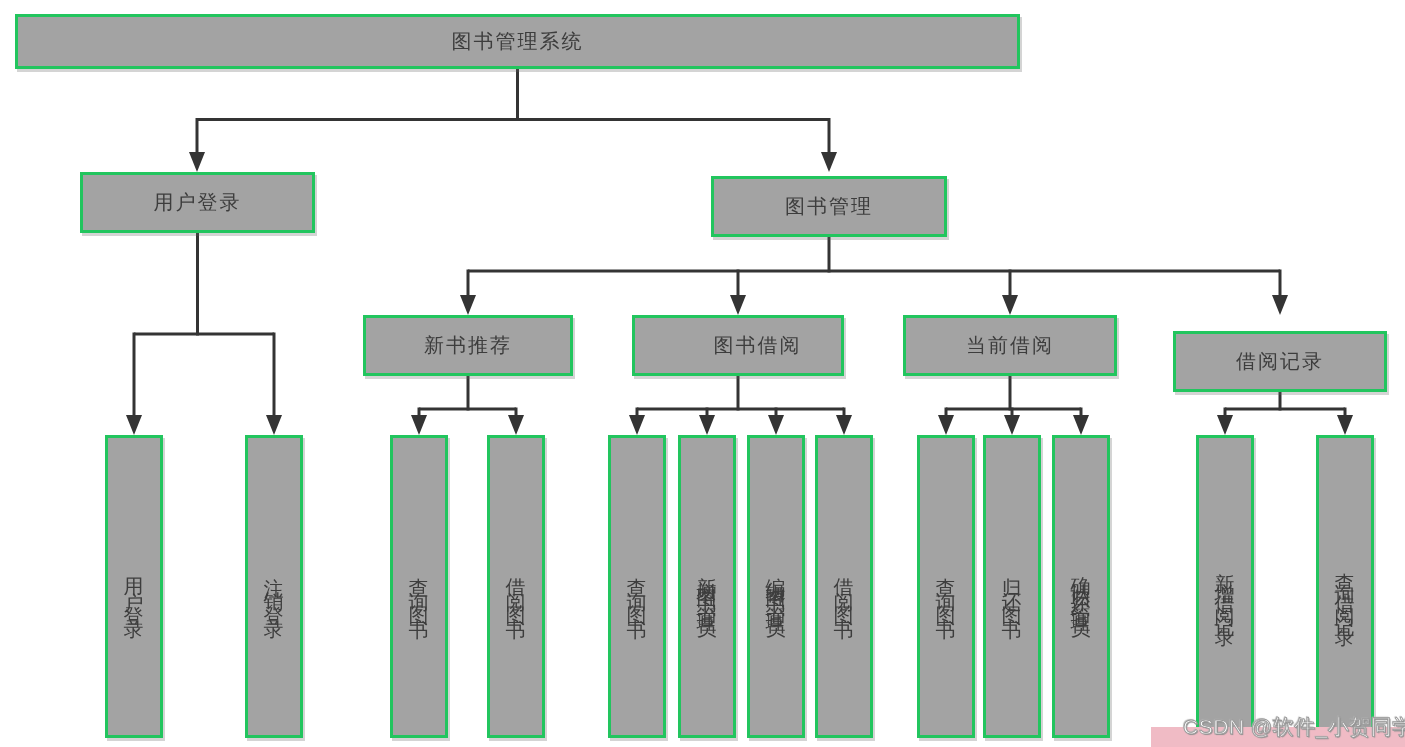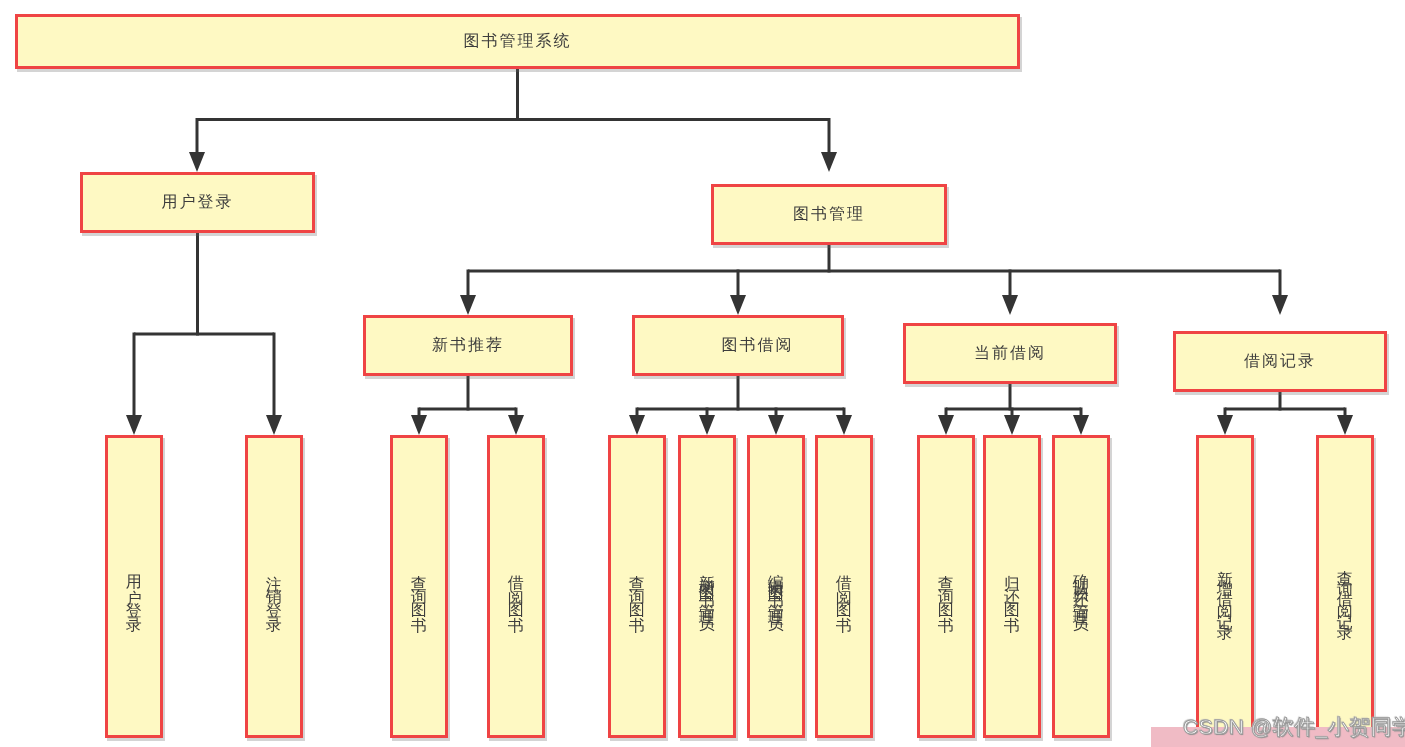"图书管理系统" .node { background: #fef9c3 -> #a3a3a3; border: 3px solid #ef4444 -> 3px solid #22c55e; font-size: 16px -> 20px }
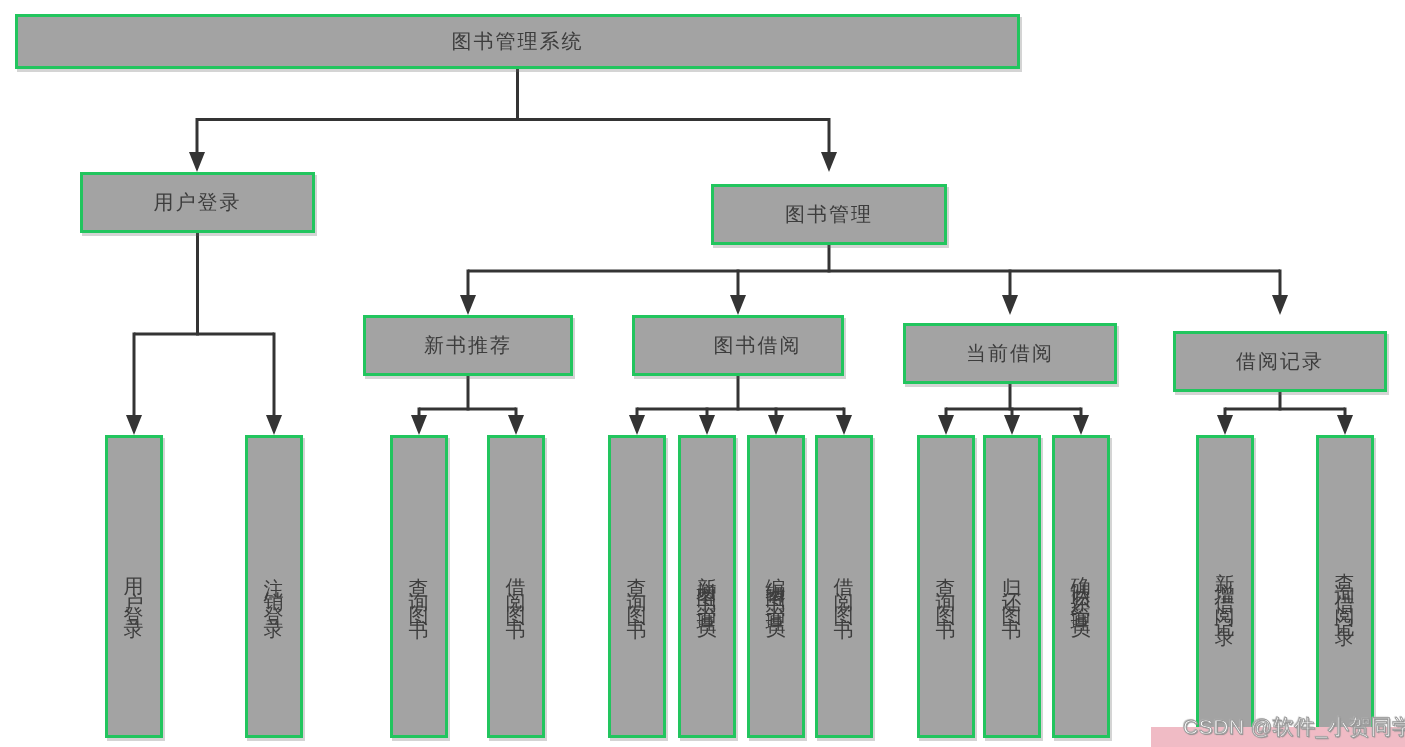"图书管理" div.node { top: 184px -> 176px }
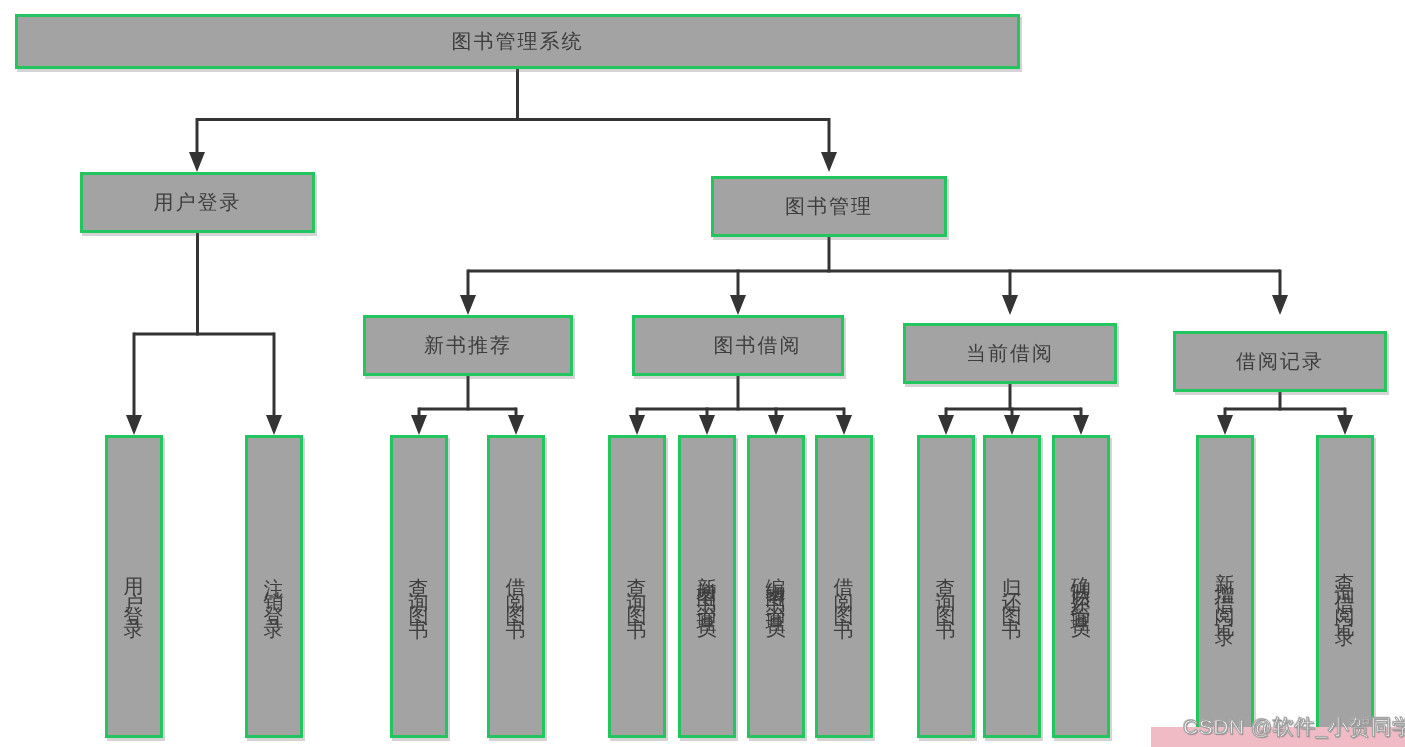"当前借阅" div.node { margin-top: 8px -> none }
